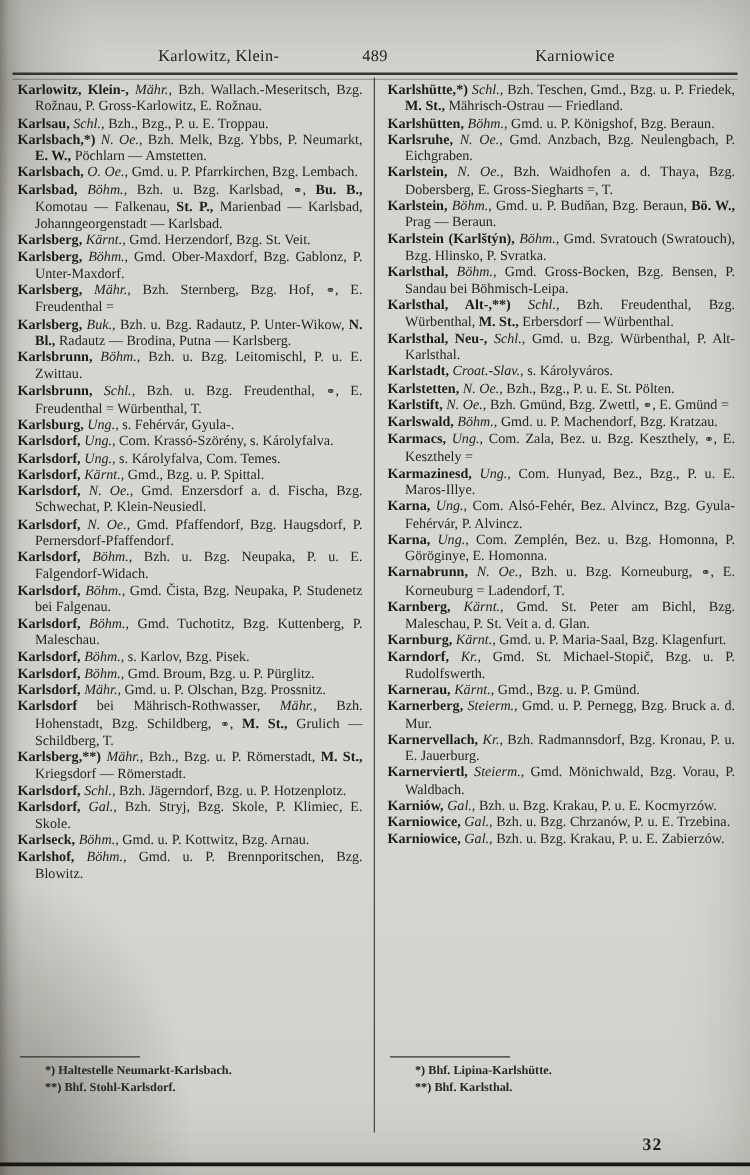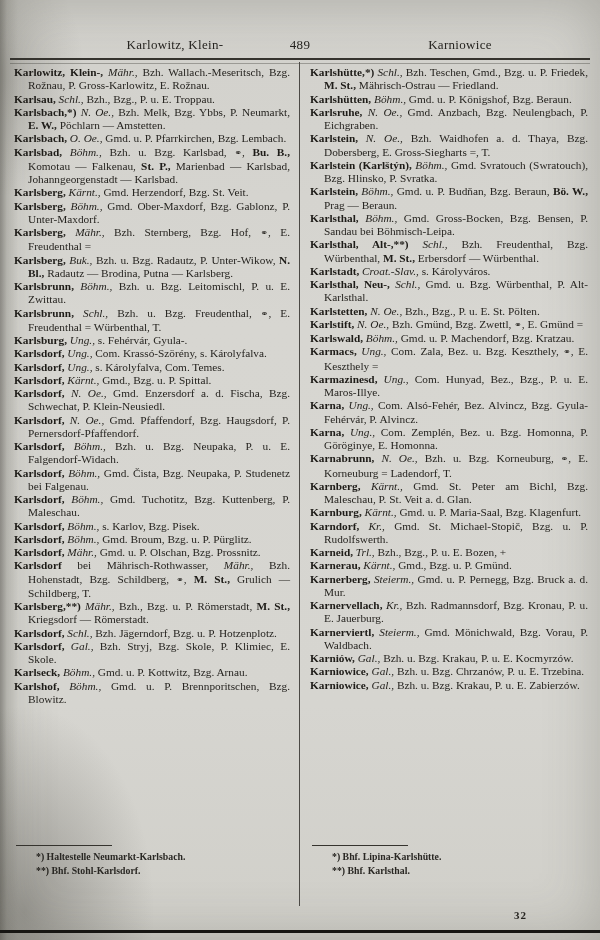"Karlstein (Karlštýn), Böhm., Gmd." p.entry { order: before "Karlstein, Böhm., Gmd. u. P." -> after "Karlstein, Böhm., Gmd. u. P." }
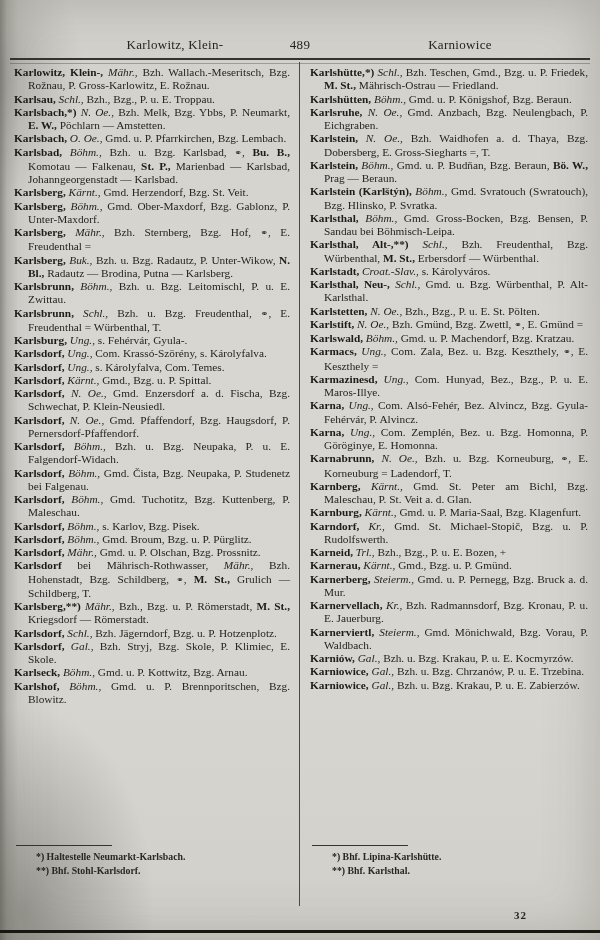"Karlstadt, Croat.-Slav., s. Károlyváros." p.entry { order: before "Karlsthal, Neu-, Schl., Gmd. u." -> after "Karlsthal, Neu-, Schl., Gmd. u." }
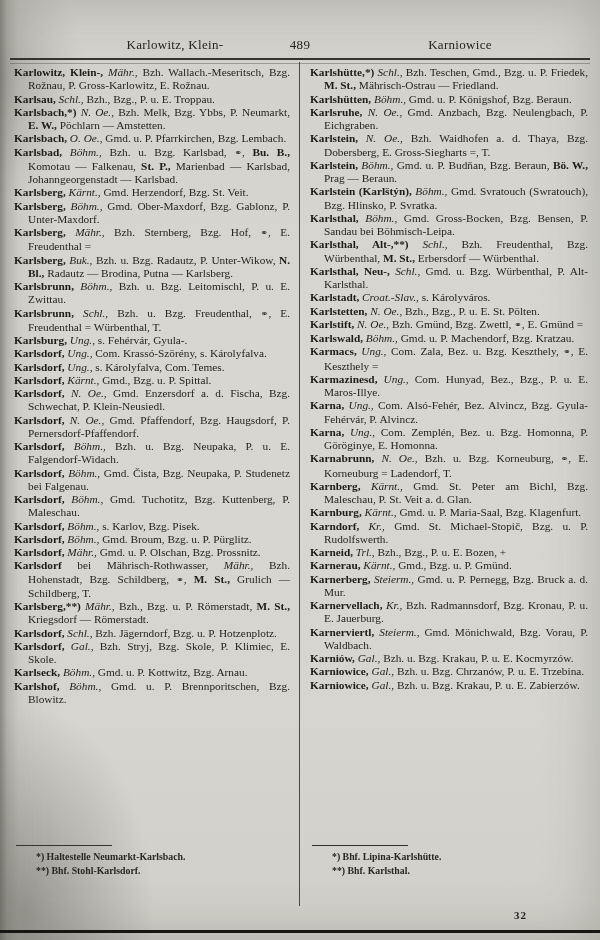"Karneid, Trl., Bzh., Bzg., P." p.entry { html: <p><span>Karneid,</span><span> Trl.,</span><span> Bzh., Bzg., P. u. E. Bozen, +</span></p> -> none }
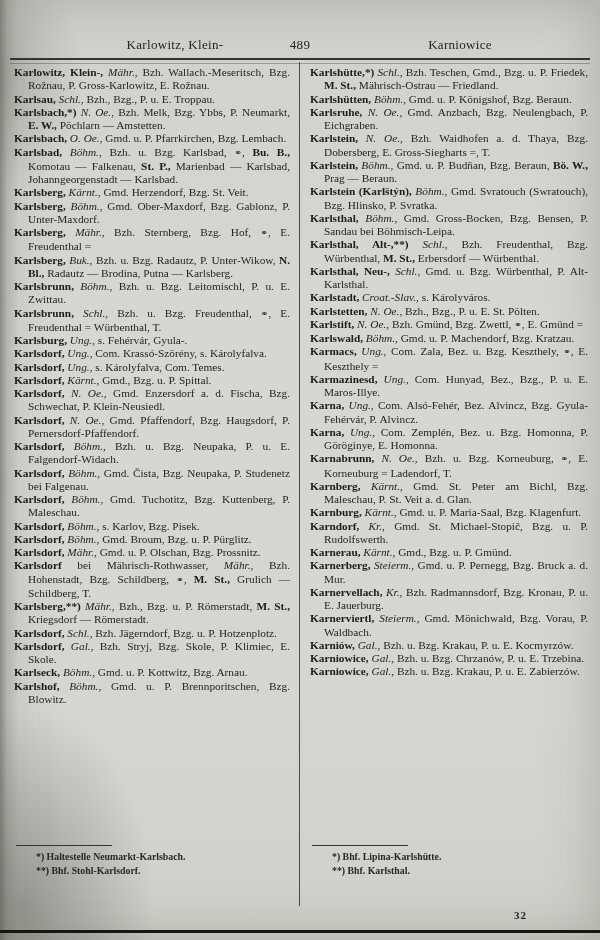"32" .signature { font-size: 11px -> 14px }
